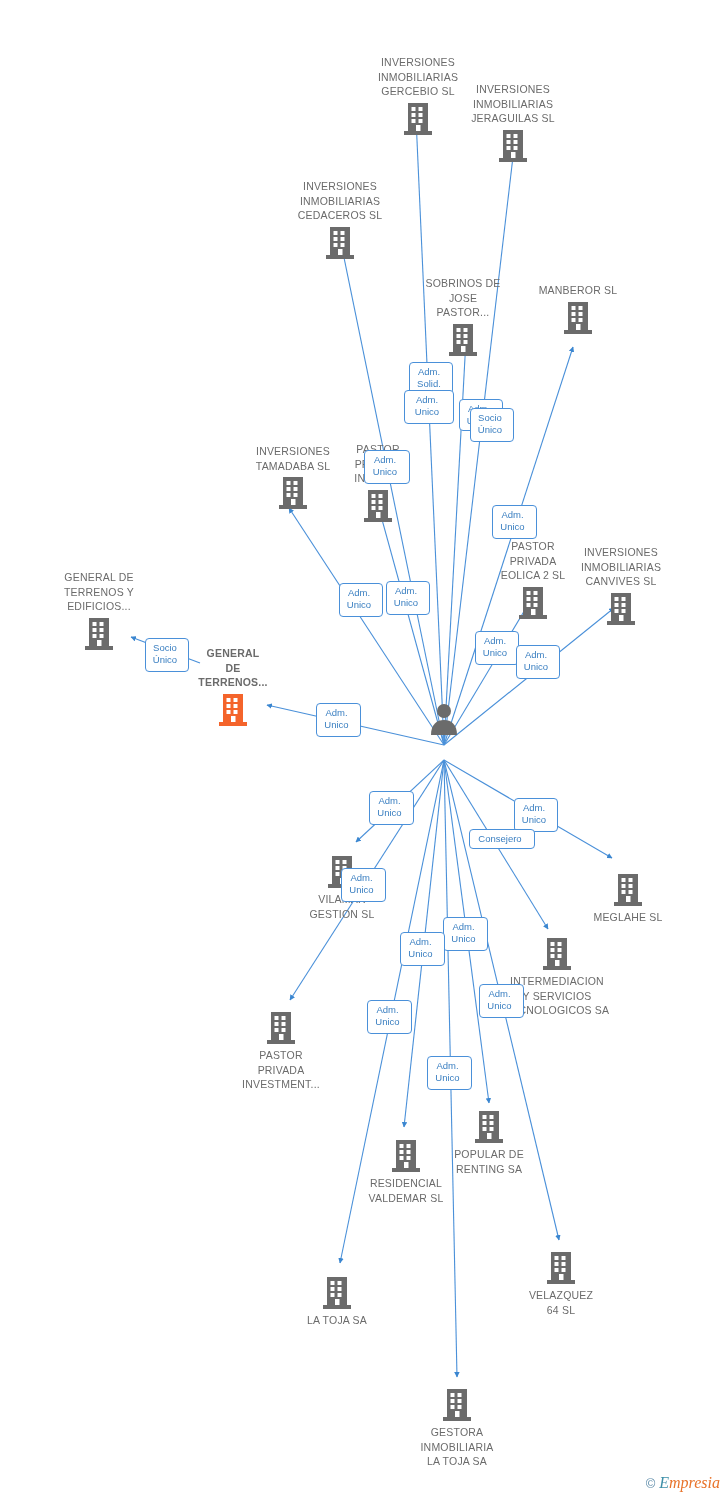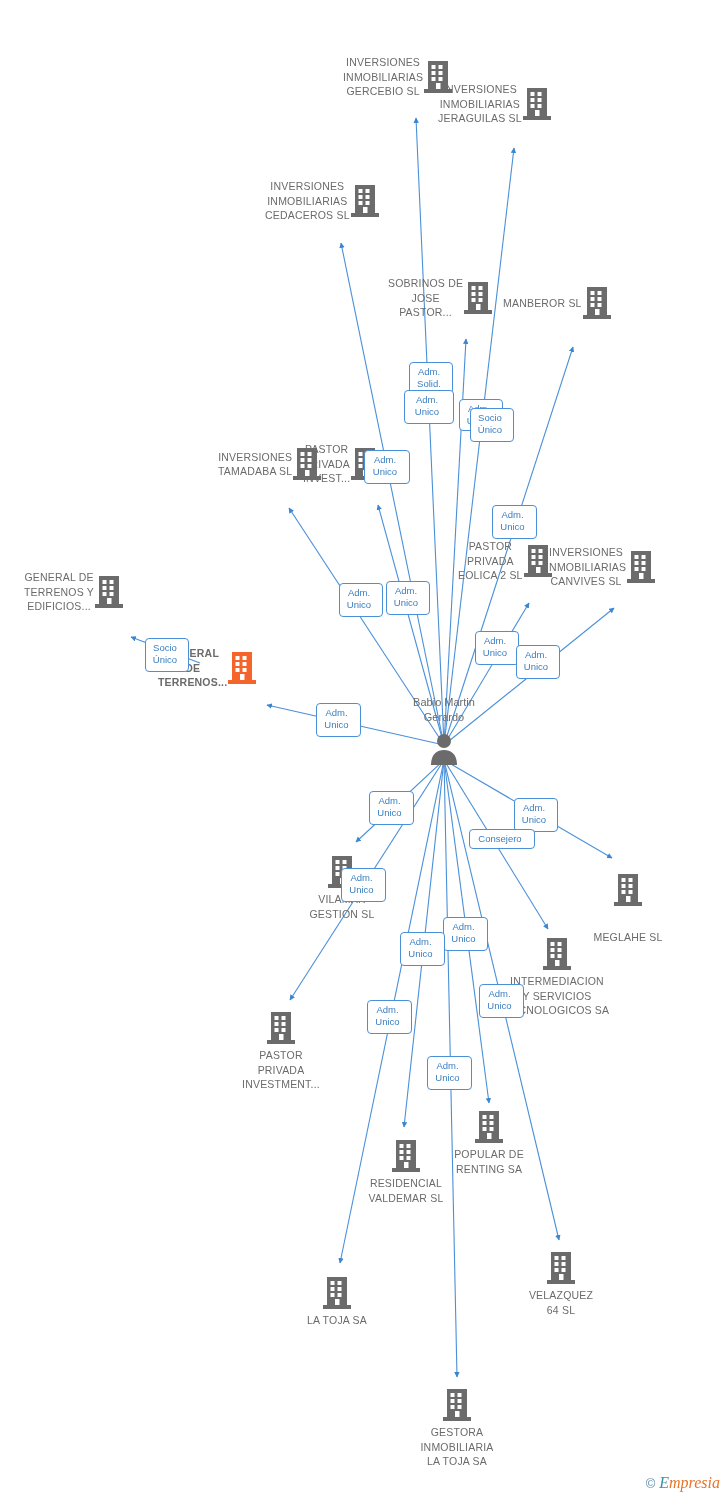"INVERSIONES" .node.above-label { flex-direction: row -> column }
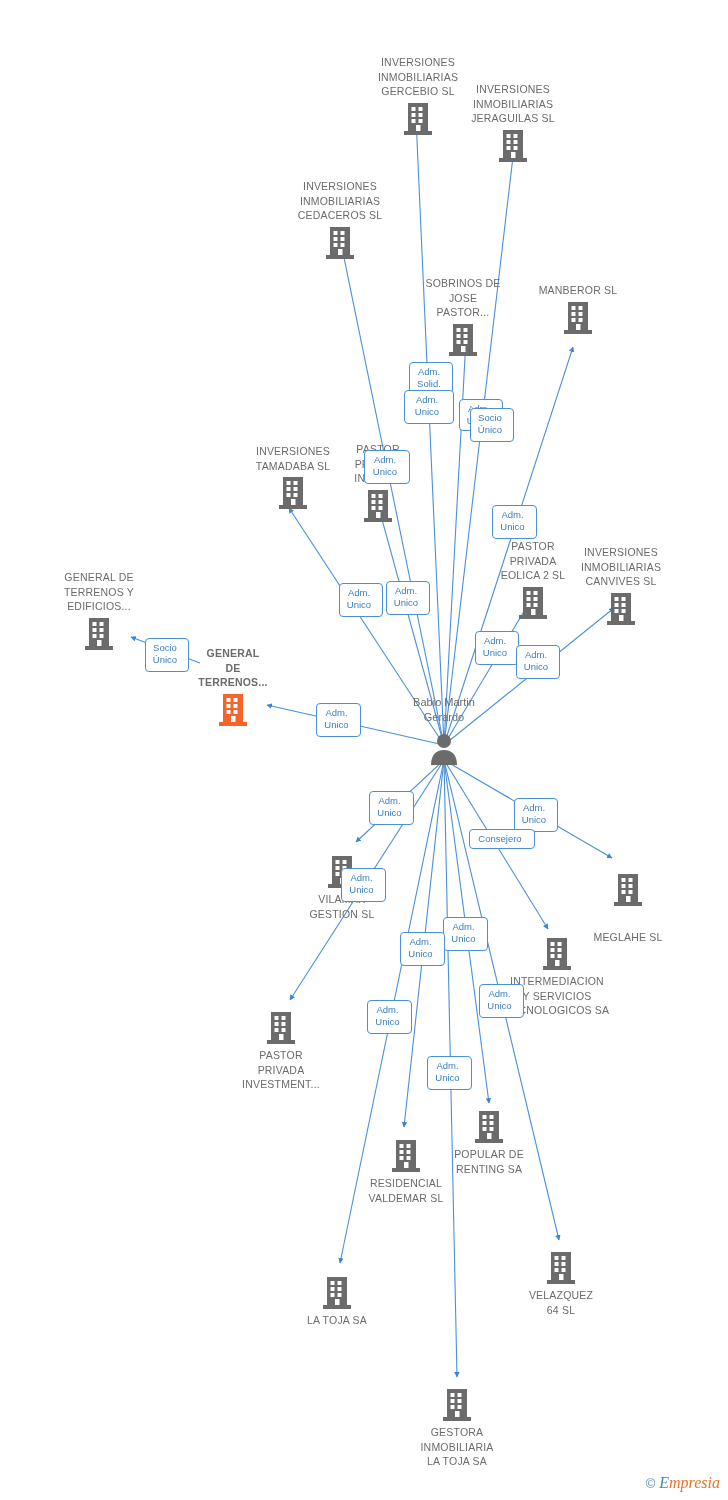"Babio Martin" div { html: <div>Babio Martin Gerardo</div> -> none }
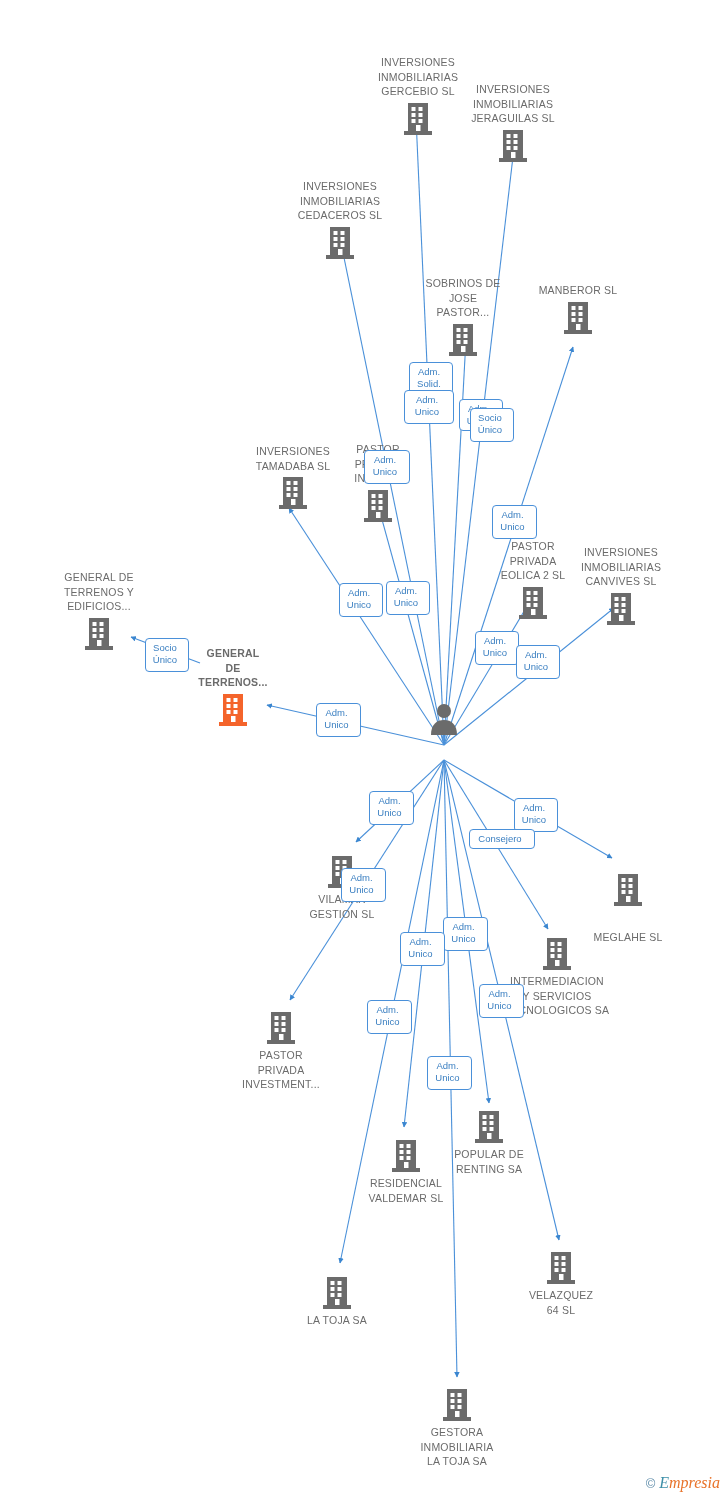"MEGLAHE SL" div.node { gap: 20px -> none }
